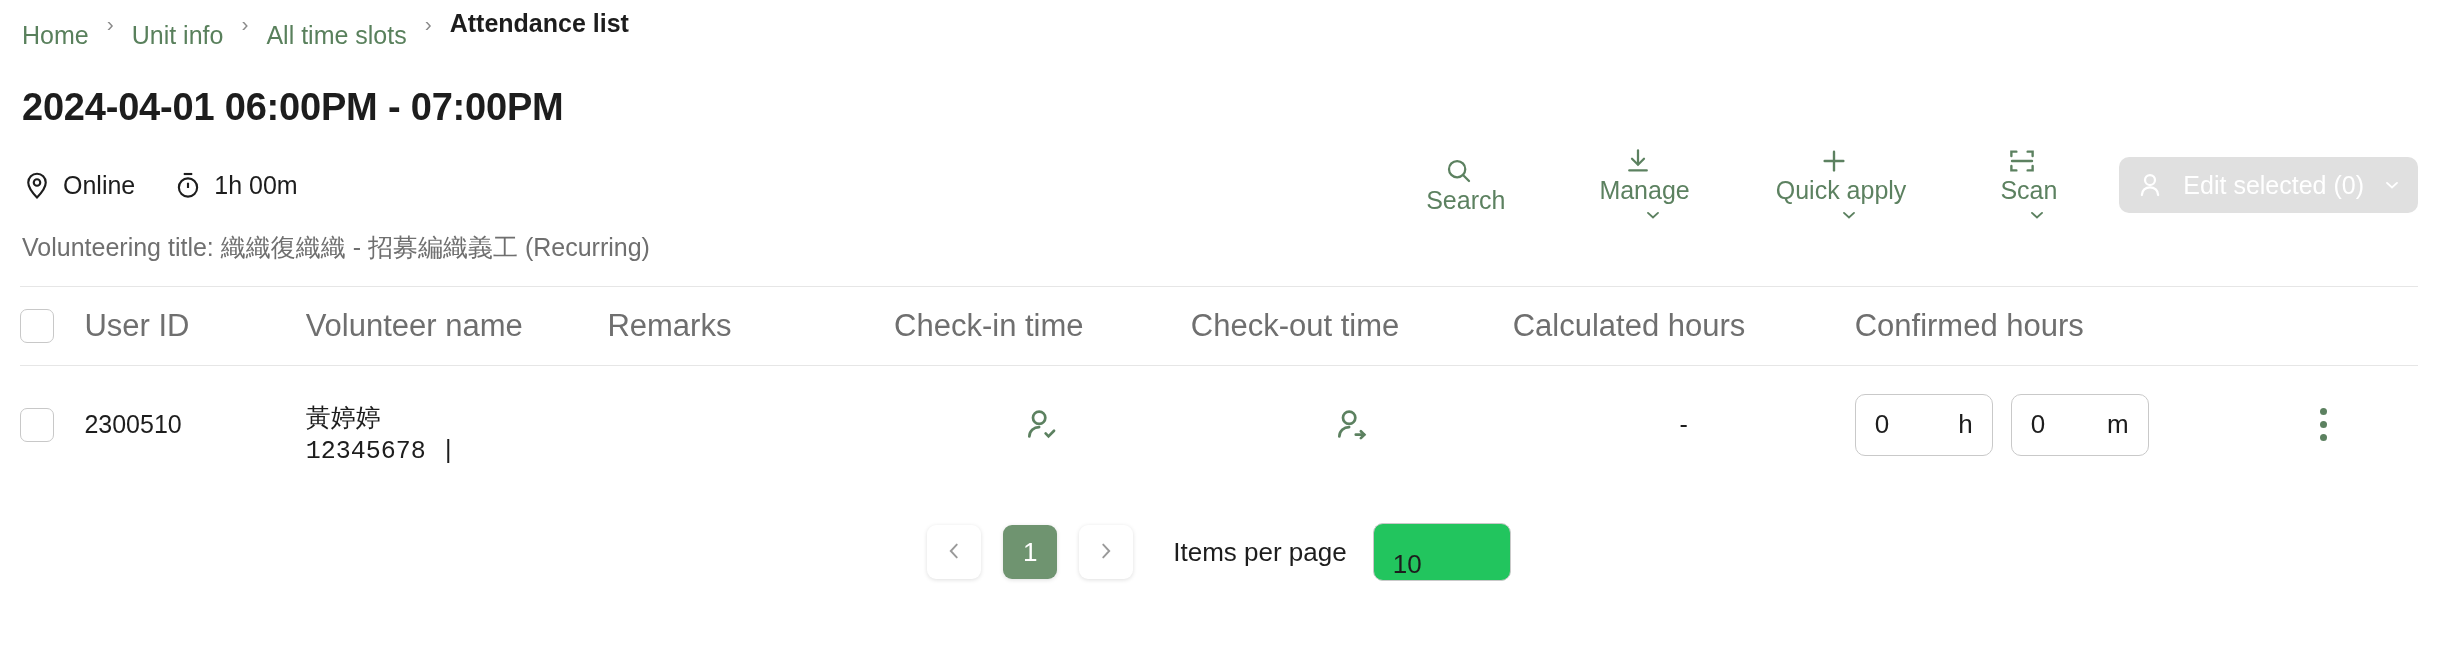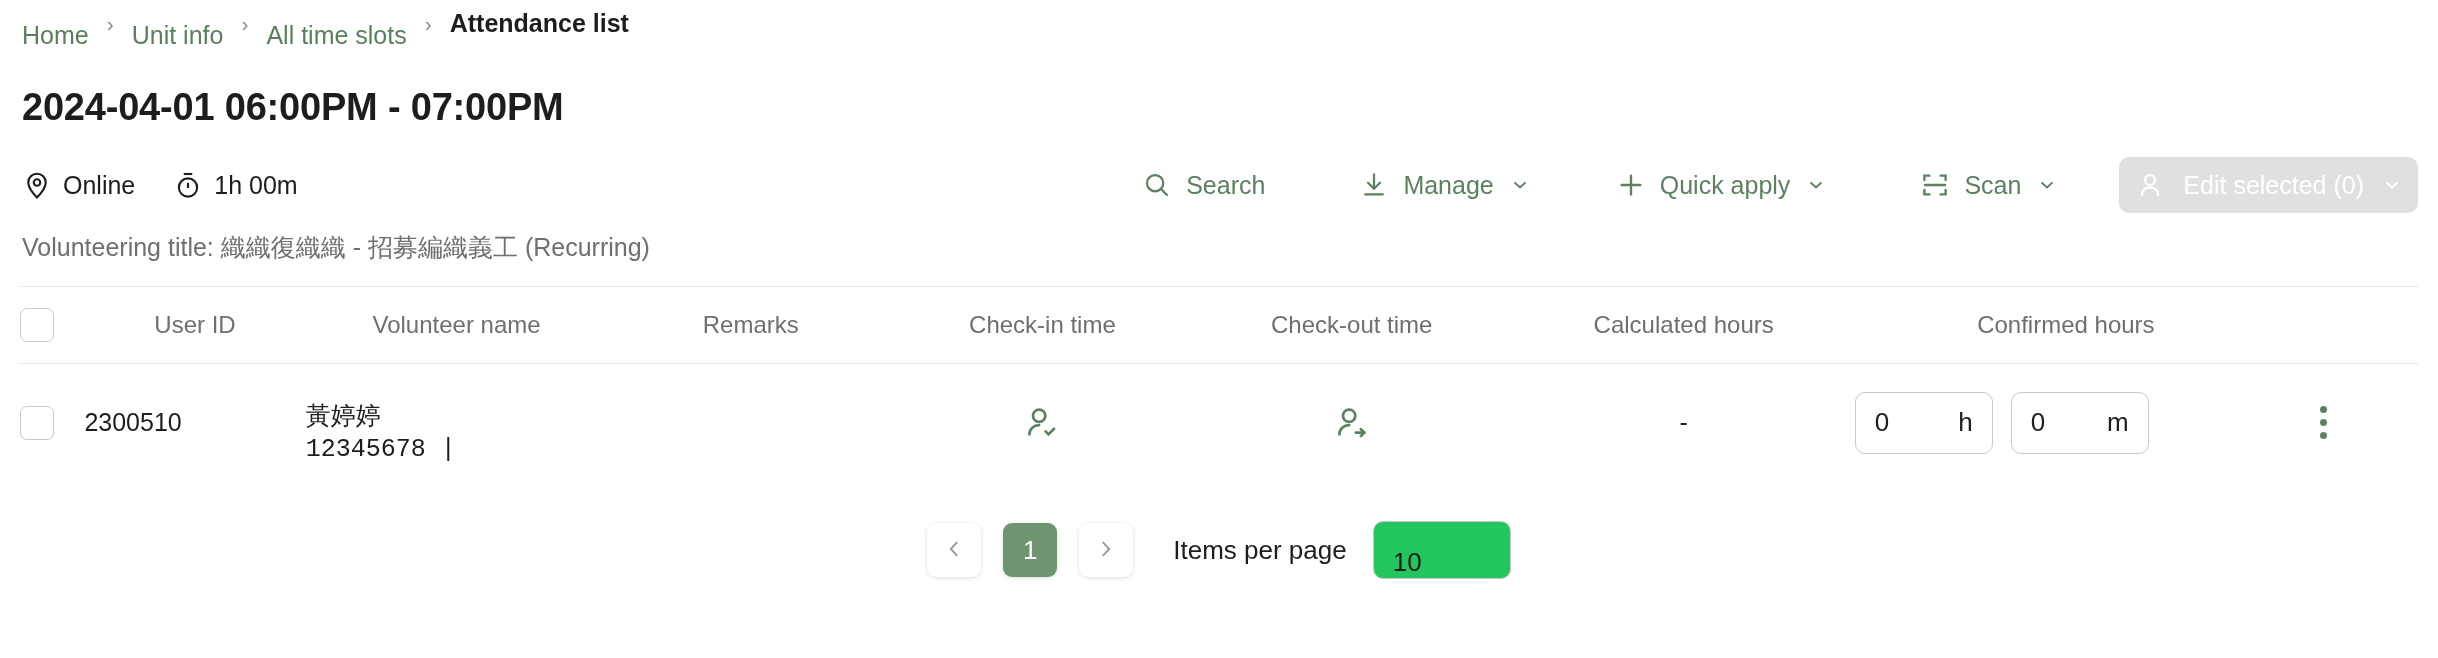"Search" .tool-btn { flex-direction: none -> column }
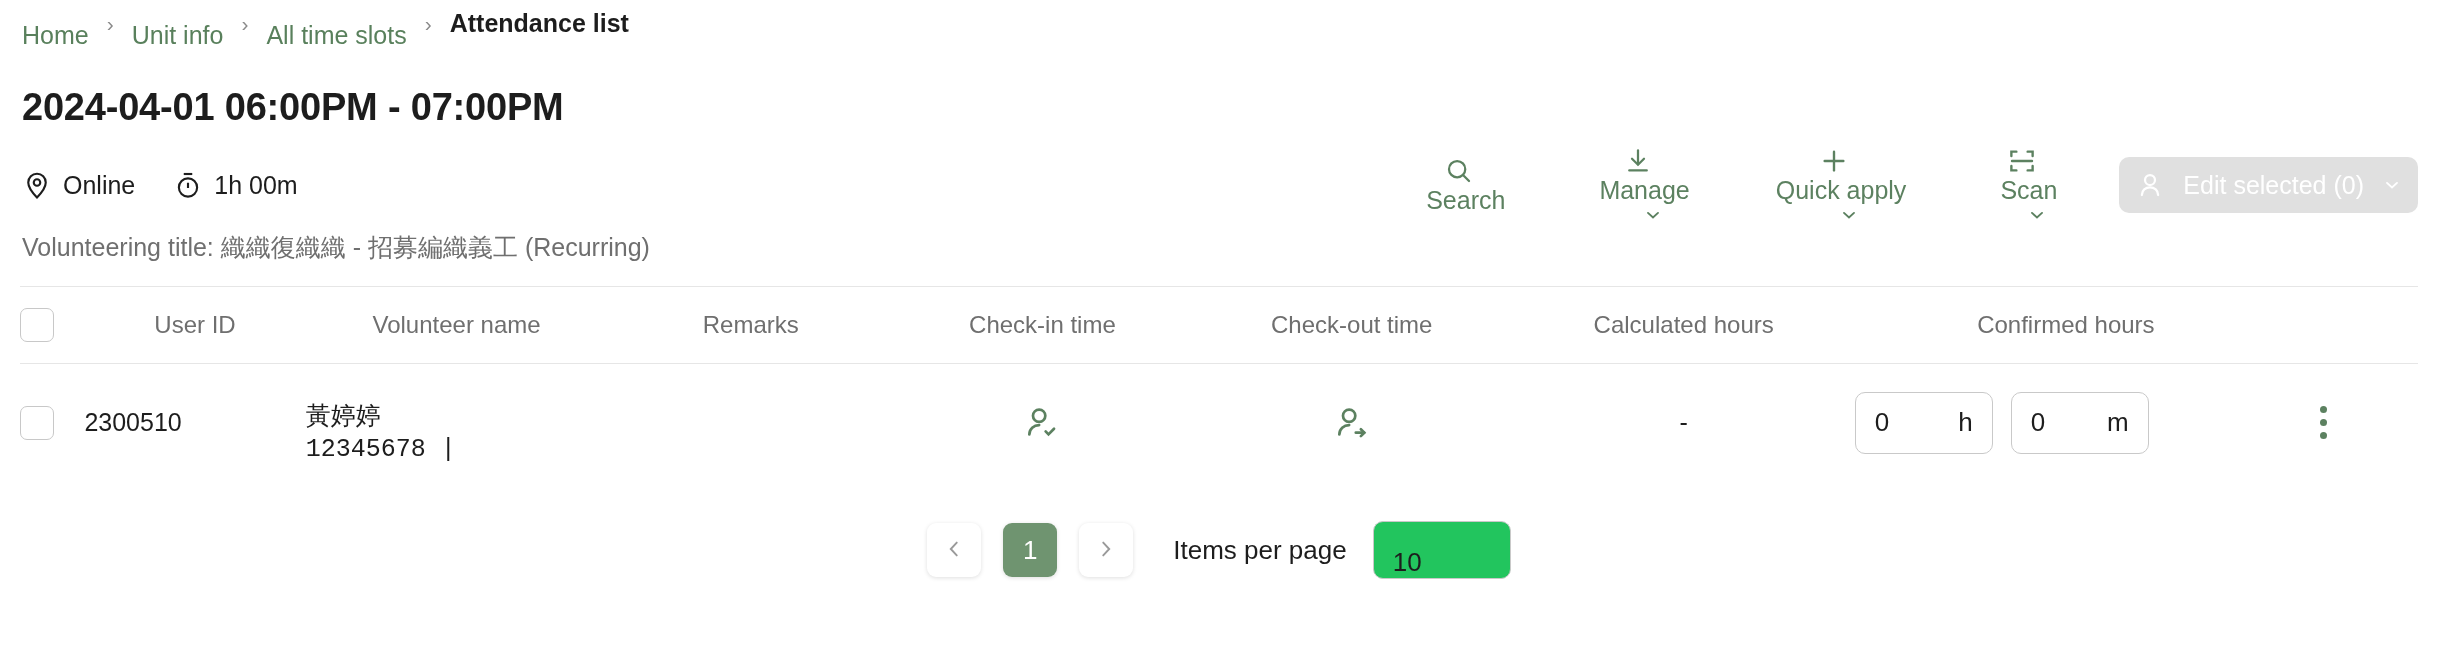"User ID" .tbl th { font-size: 24px -> 31px; text-align: center -> left }
